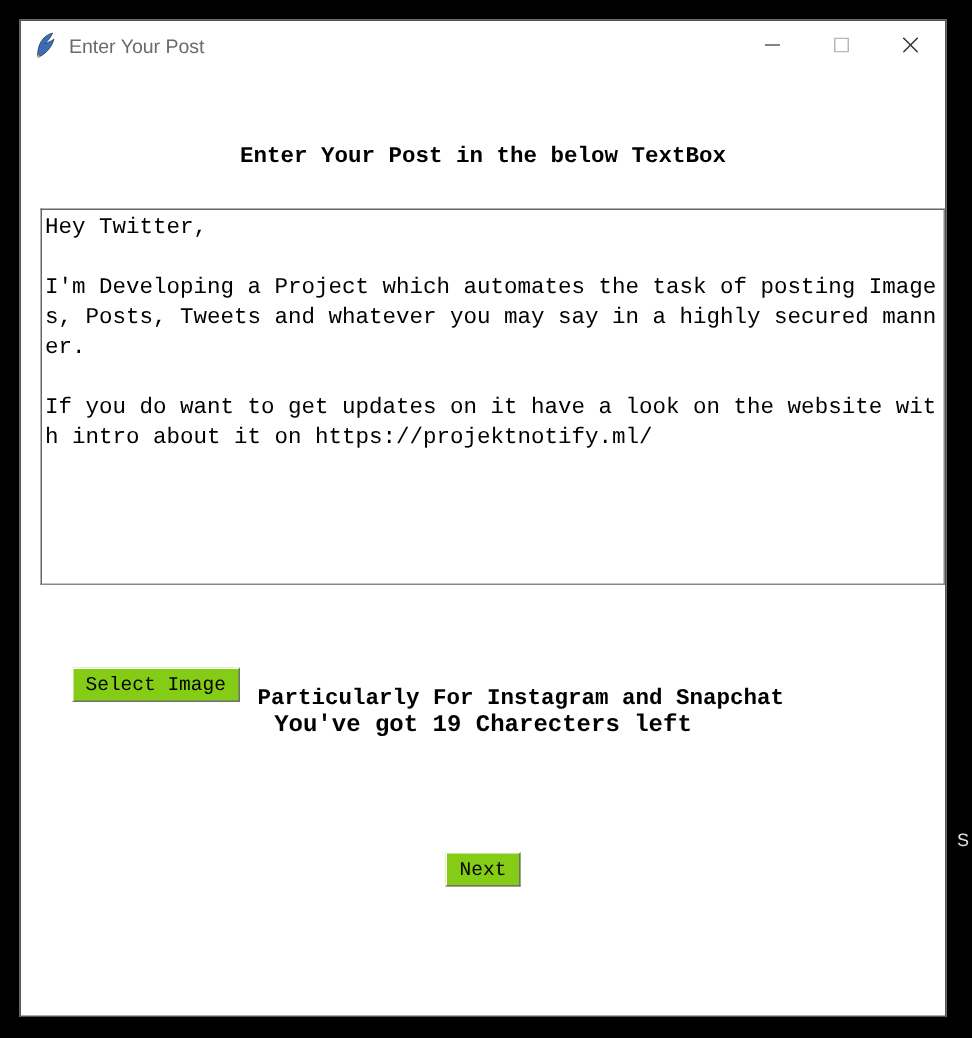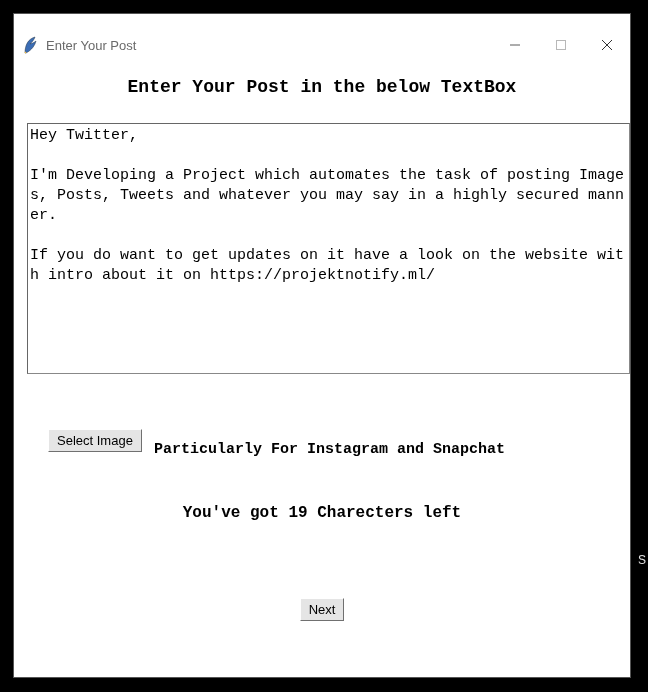"Enter Your Post" .titlebar { margin-top: 15px -> none }
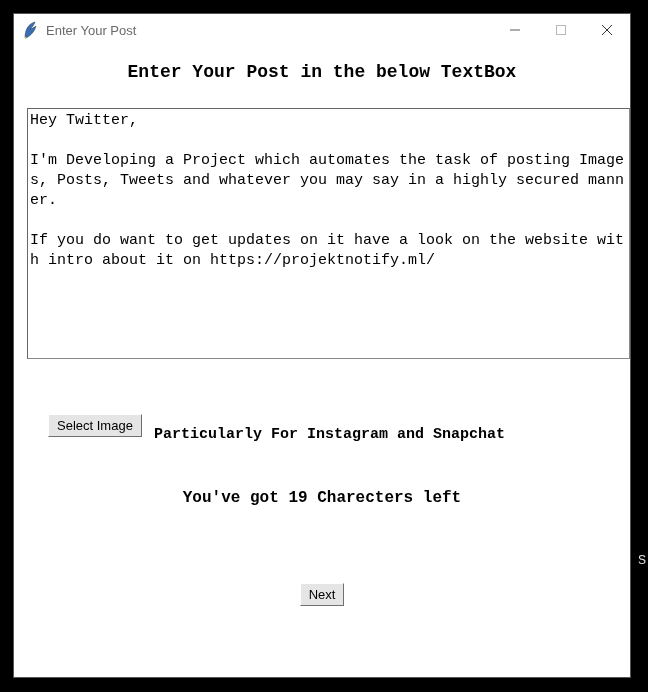"Enter Your Post in the" .heading { font-size: 18px -> 15px; margin-top: 16px -> 50px }
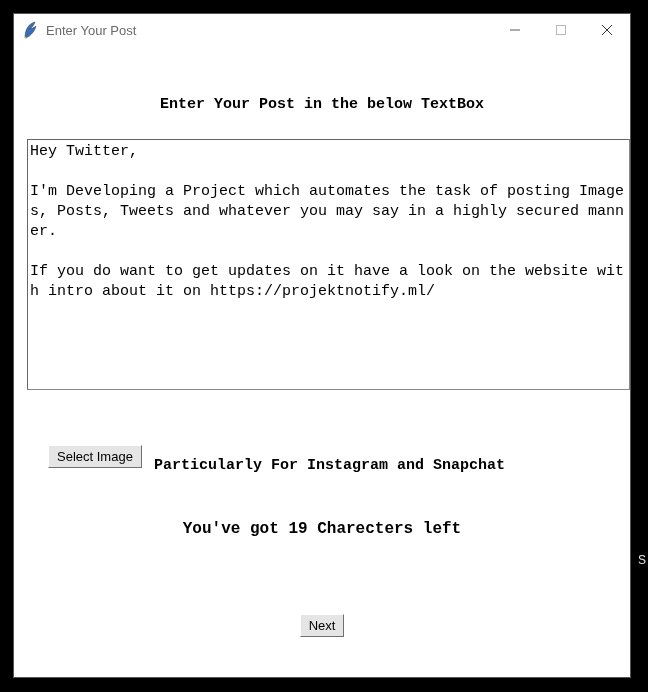"Select Image" .tk-button { background: #e5e5e5 -> #84cc16; font-family: Liberation Sans, sans-serif -> Liberation Mono, monospace }
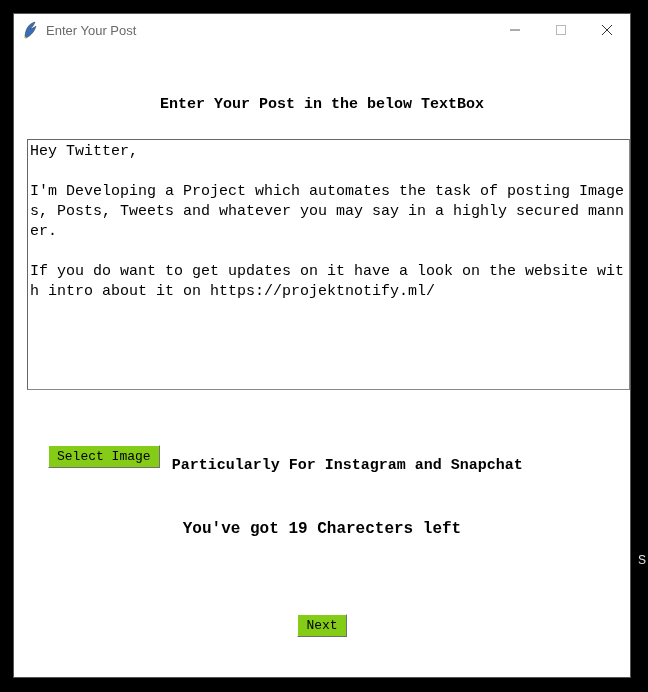"You've got 19 Charecters left" .chars-left { margin-top: 46px -> none }
